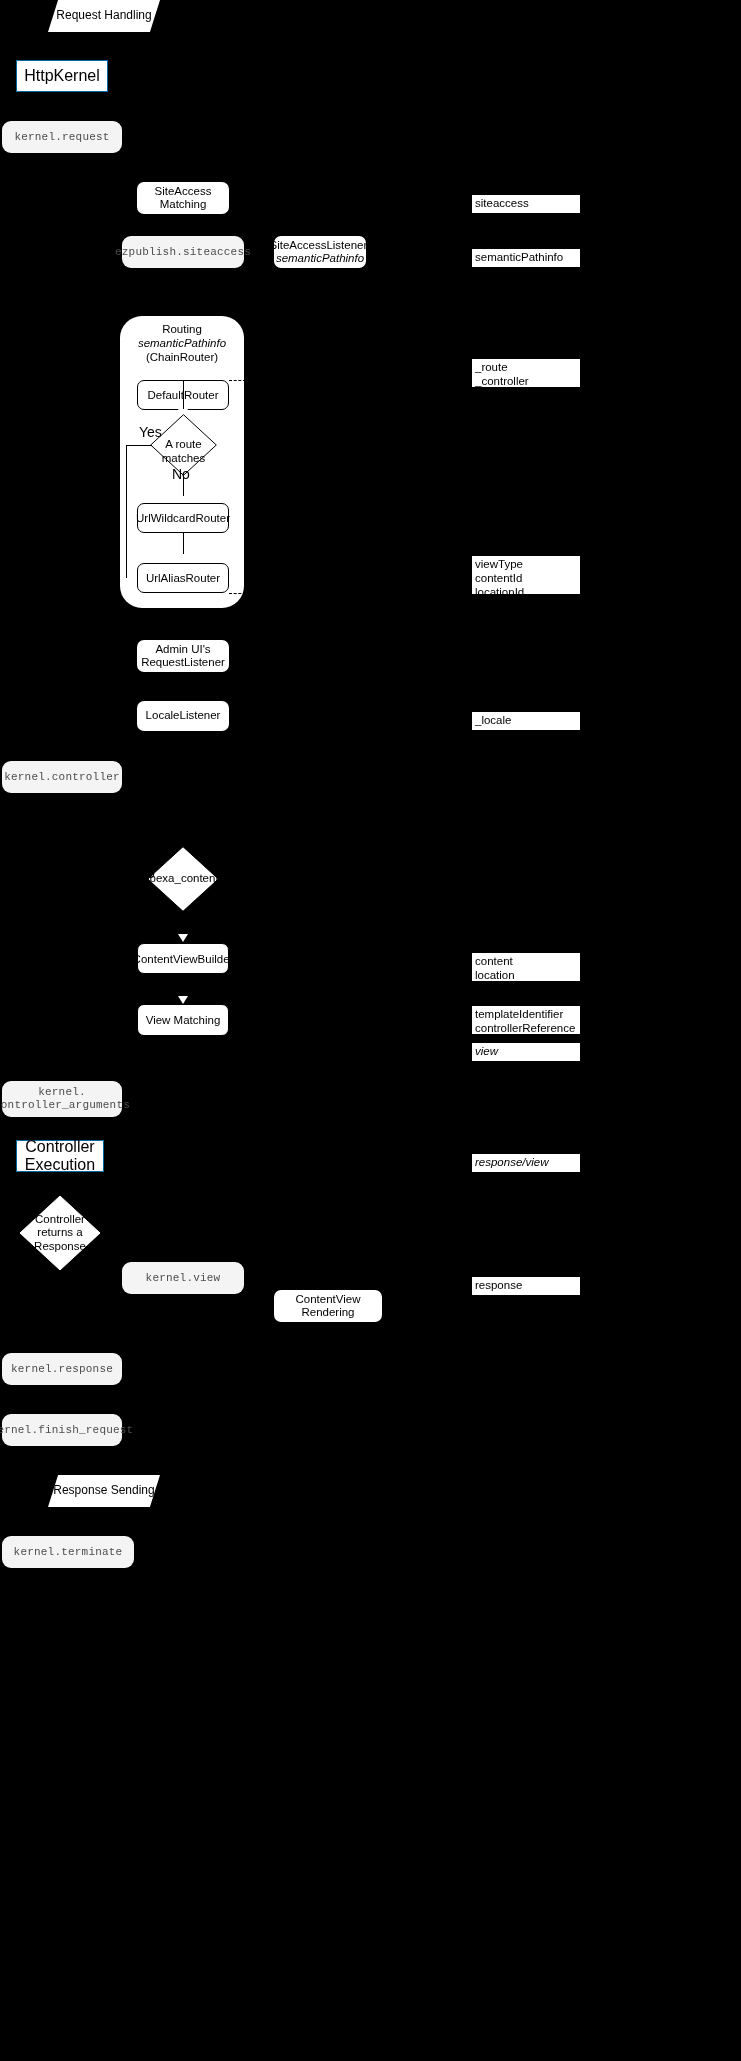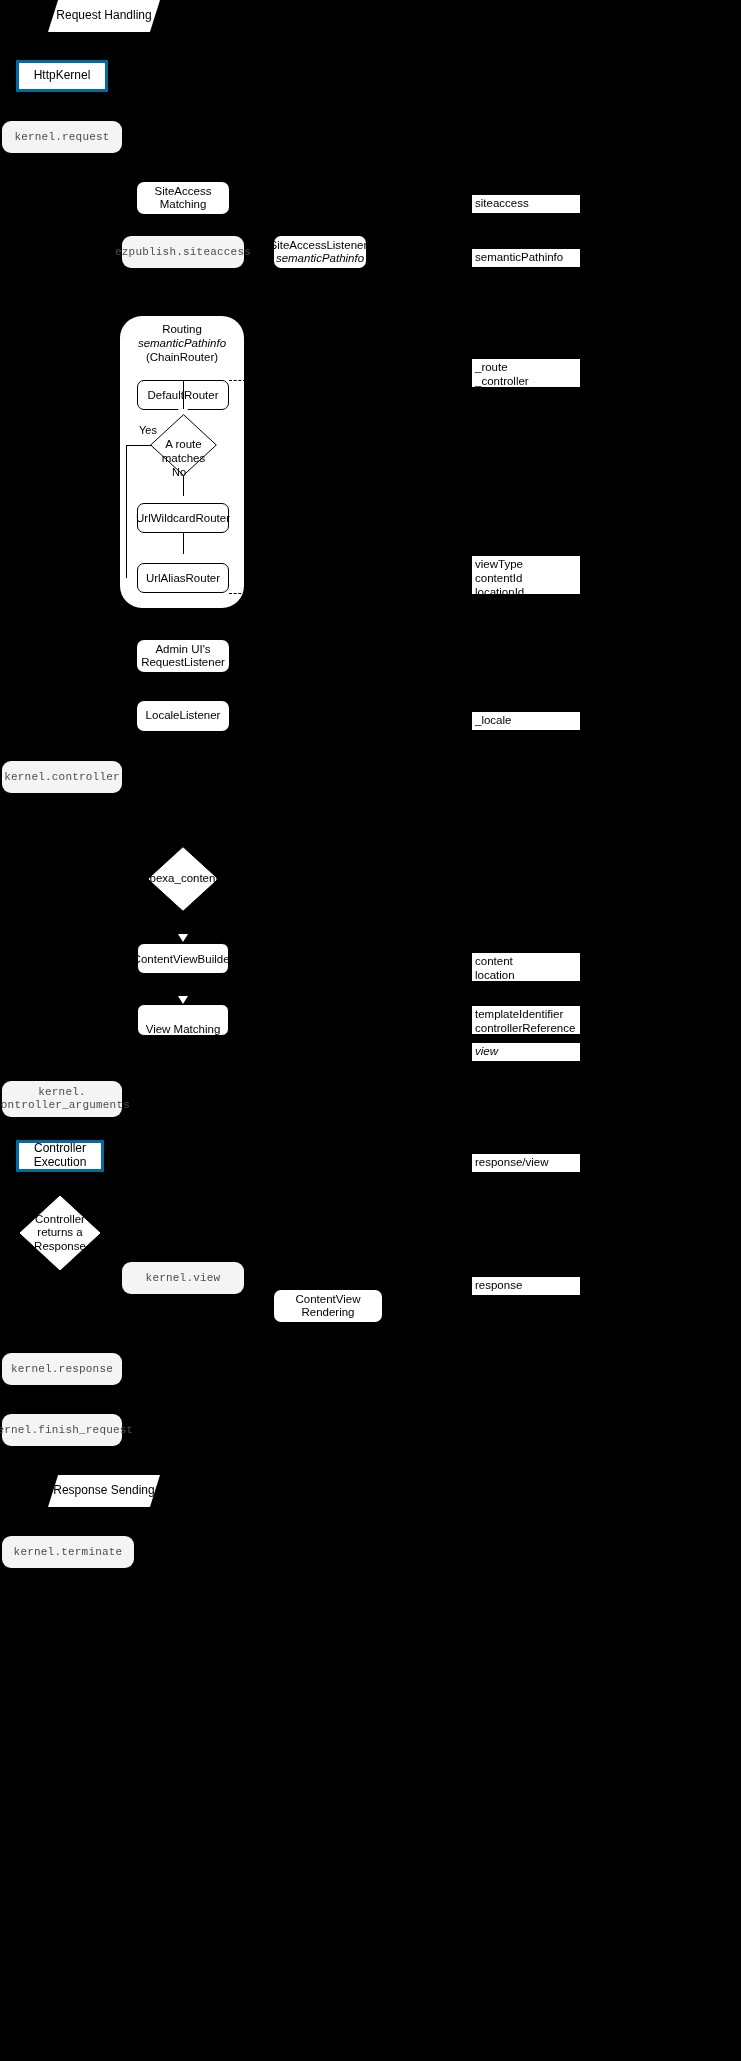"HttpKernel" .rect { border: 3px solid #0369a1 -> 1px solid #0369a1; font-size: 12px -> 16px }
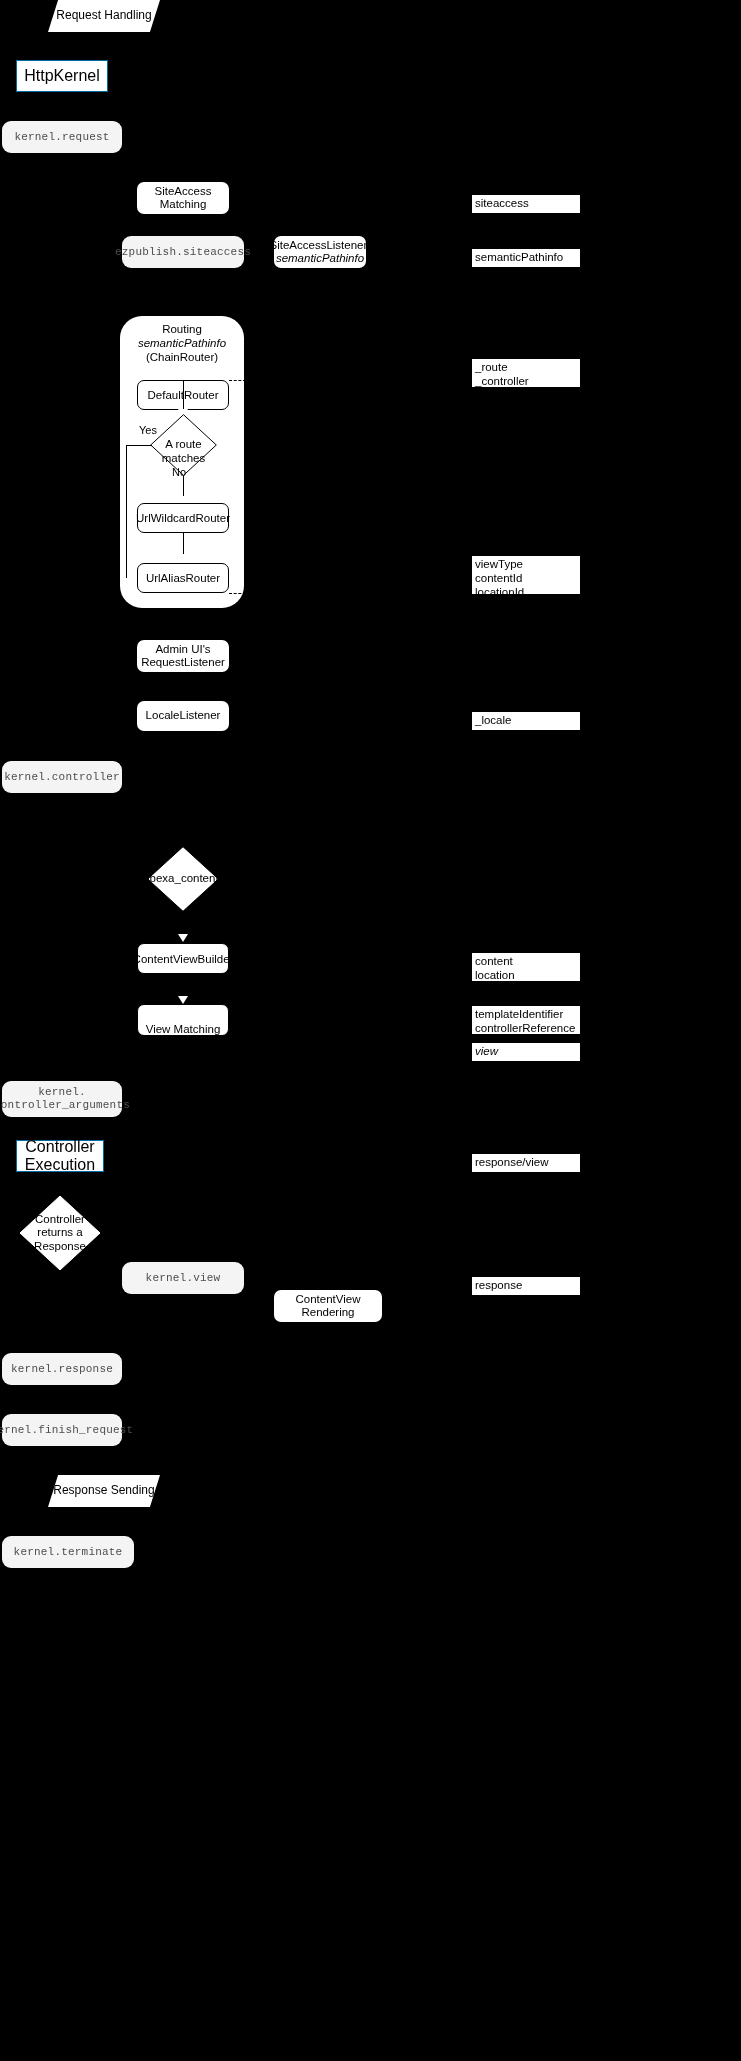"Yes" .edgelabel { font-size: 11px -> 14px }
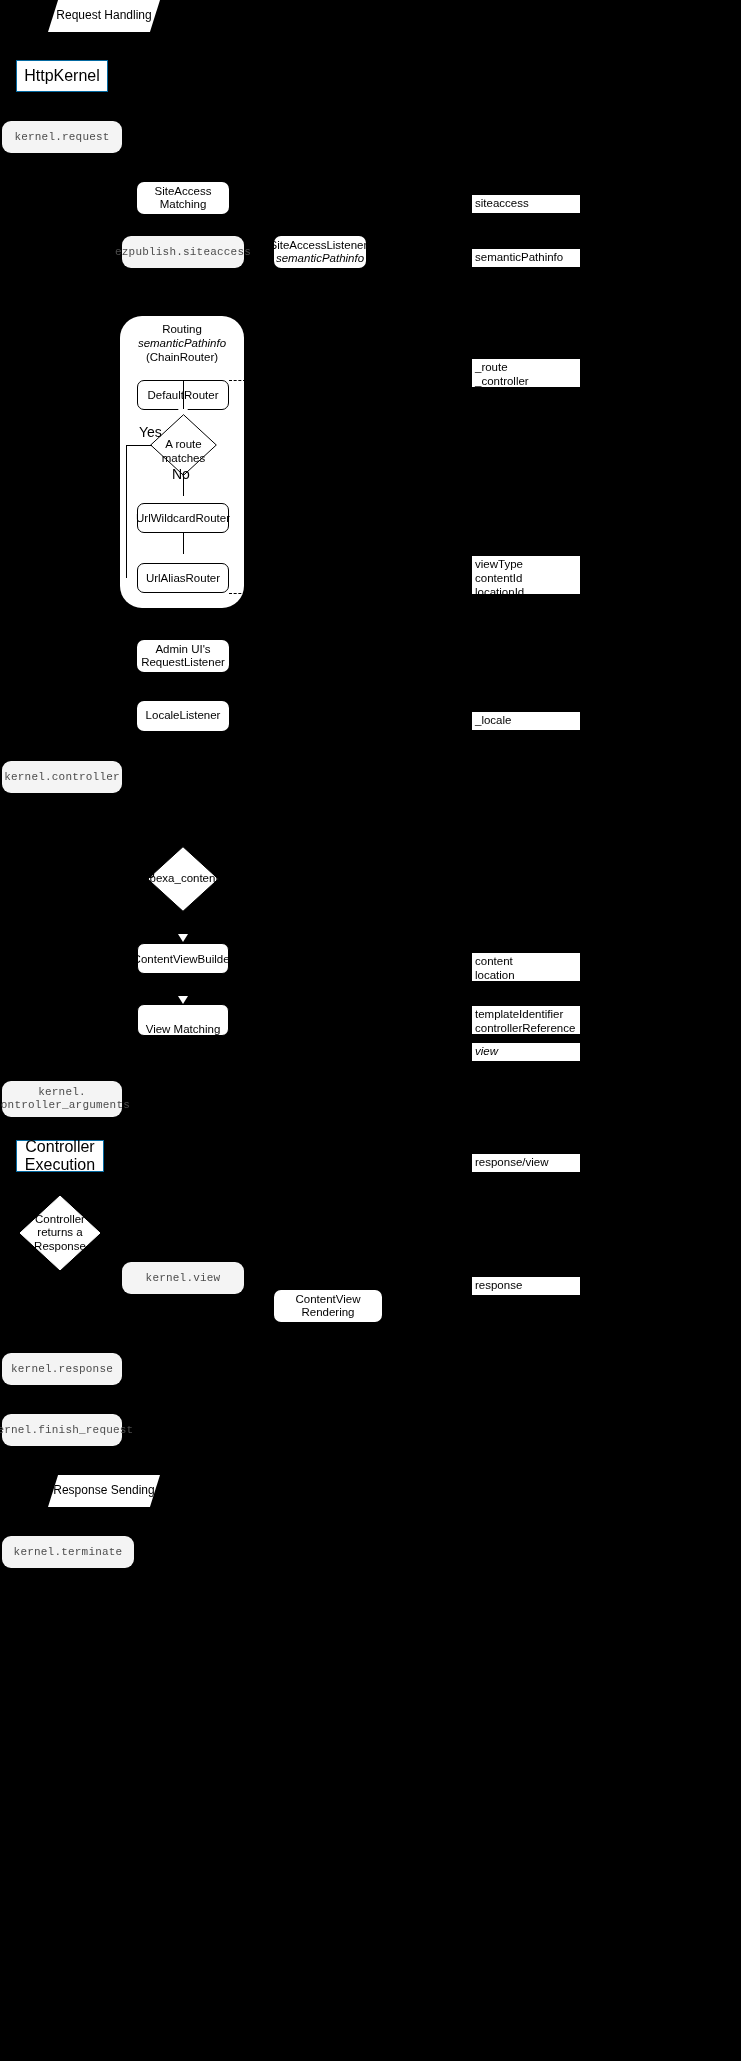"View Matching" div.inner-box { align-items: flex-end -> none }
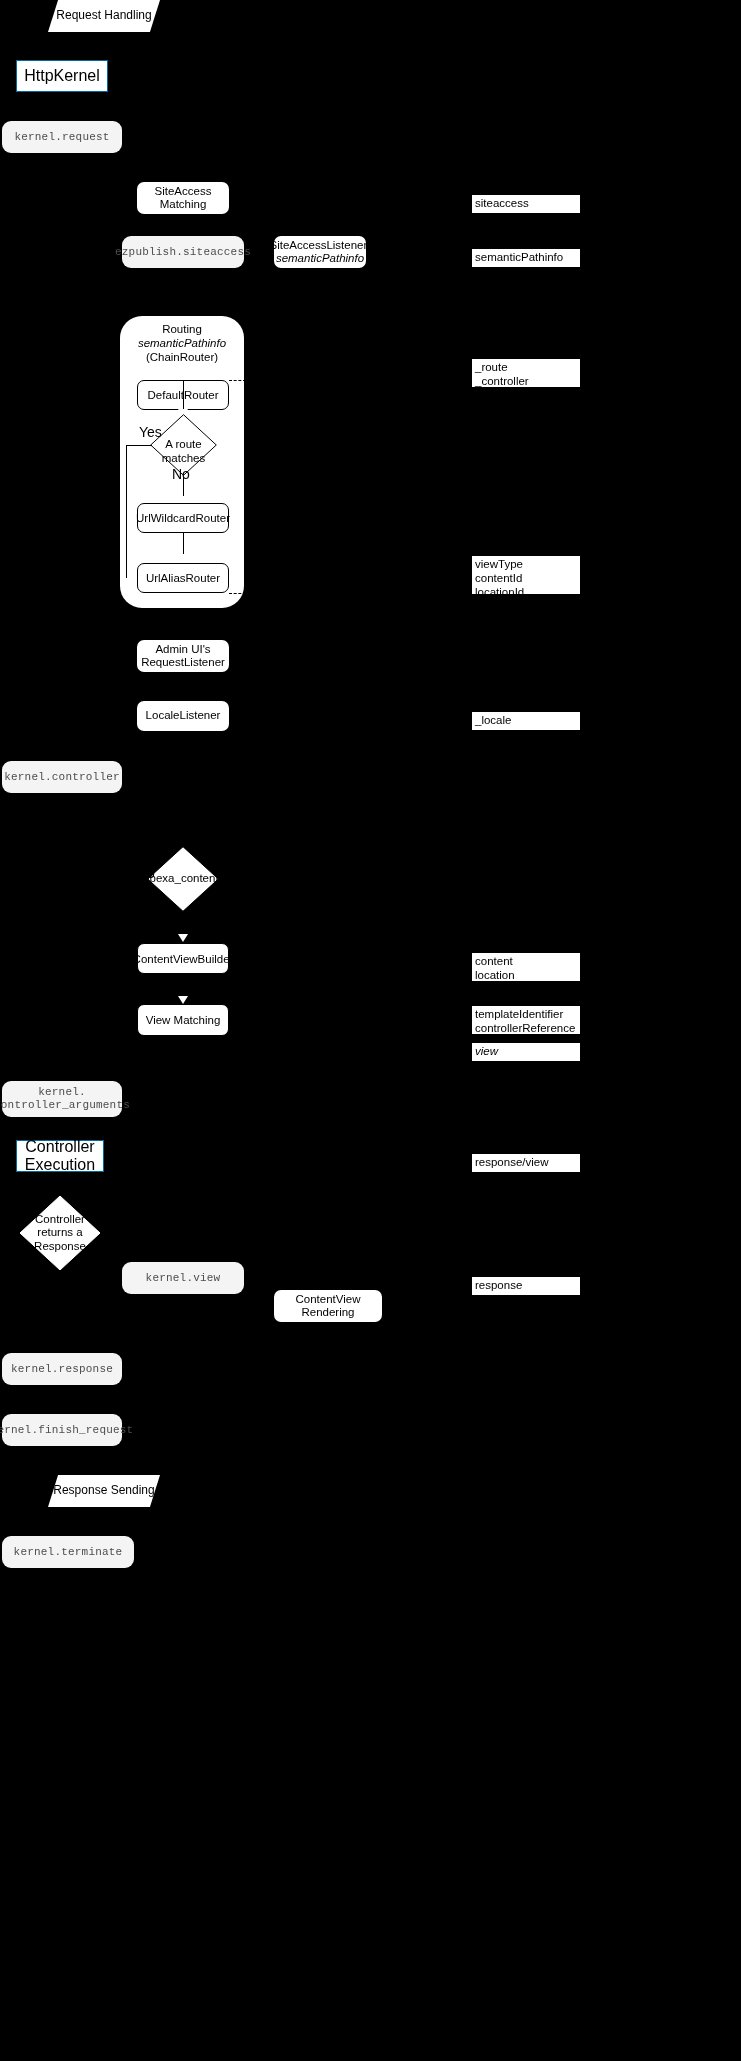"response/view" div.note { font-style: none -> italic }
